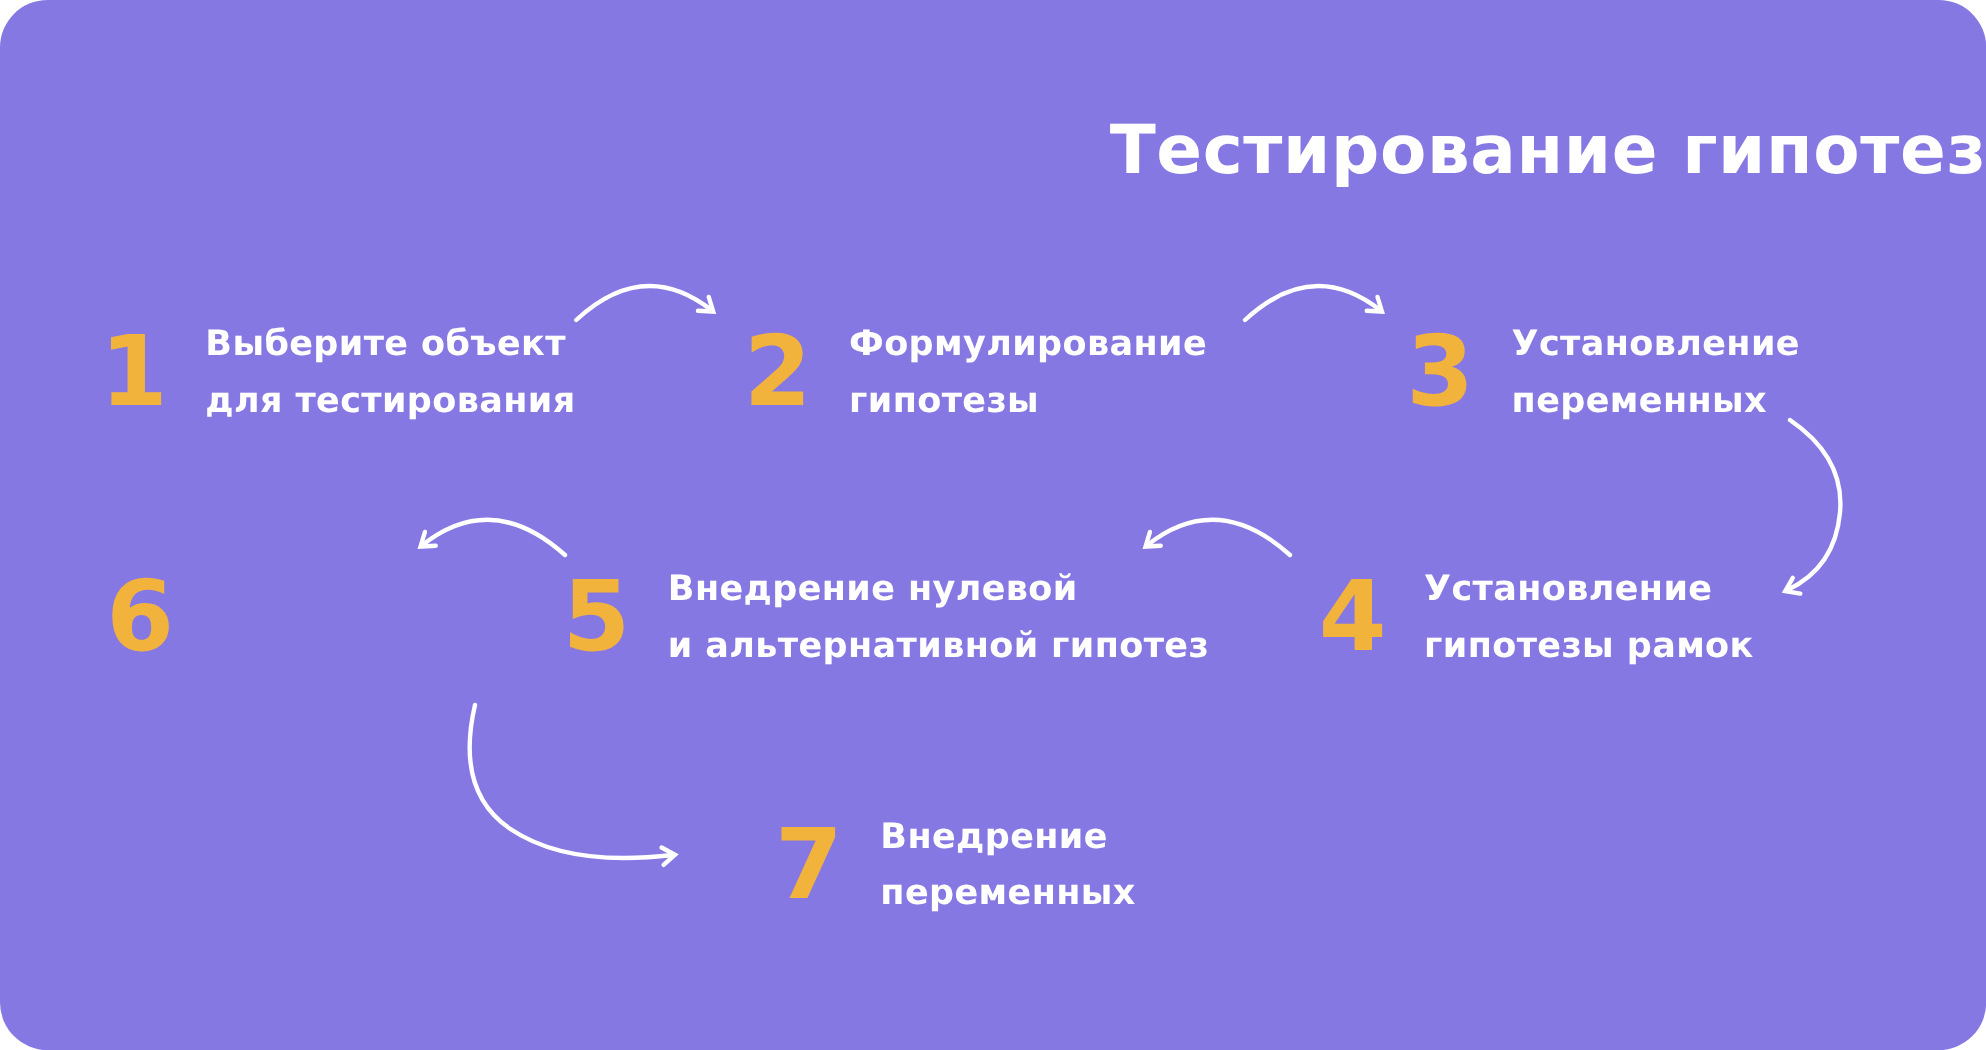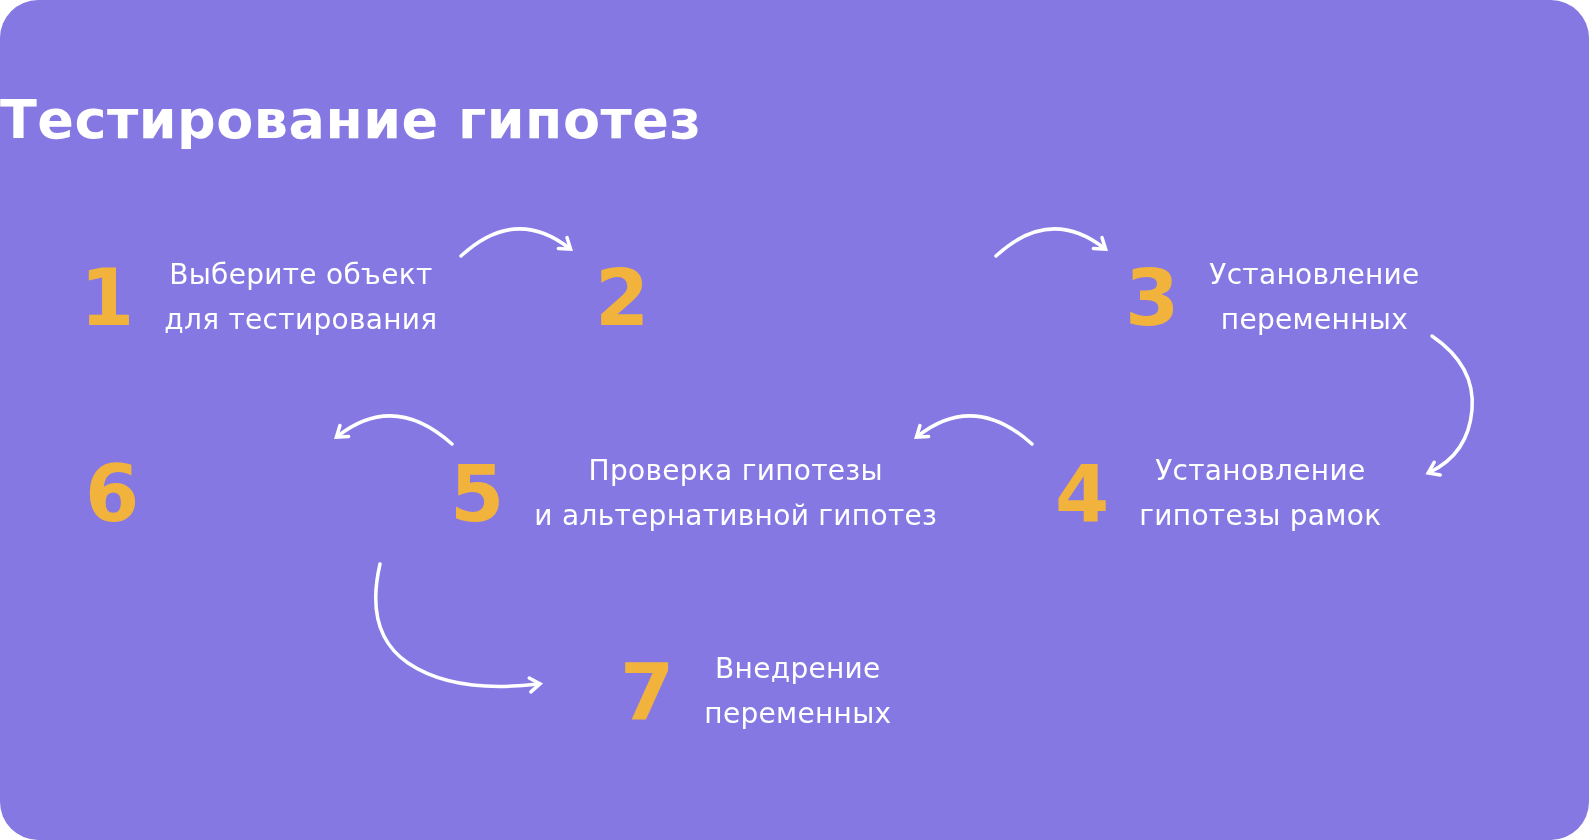"Тестирование гипотез" .title { text-align: left -> right }
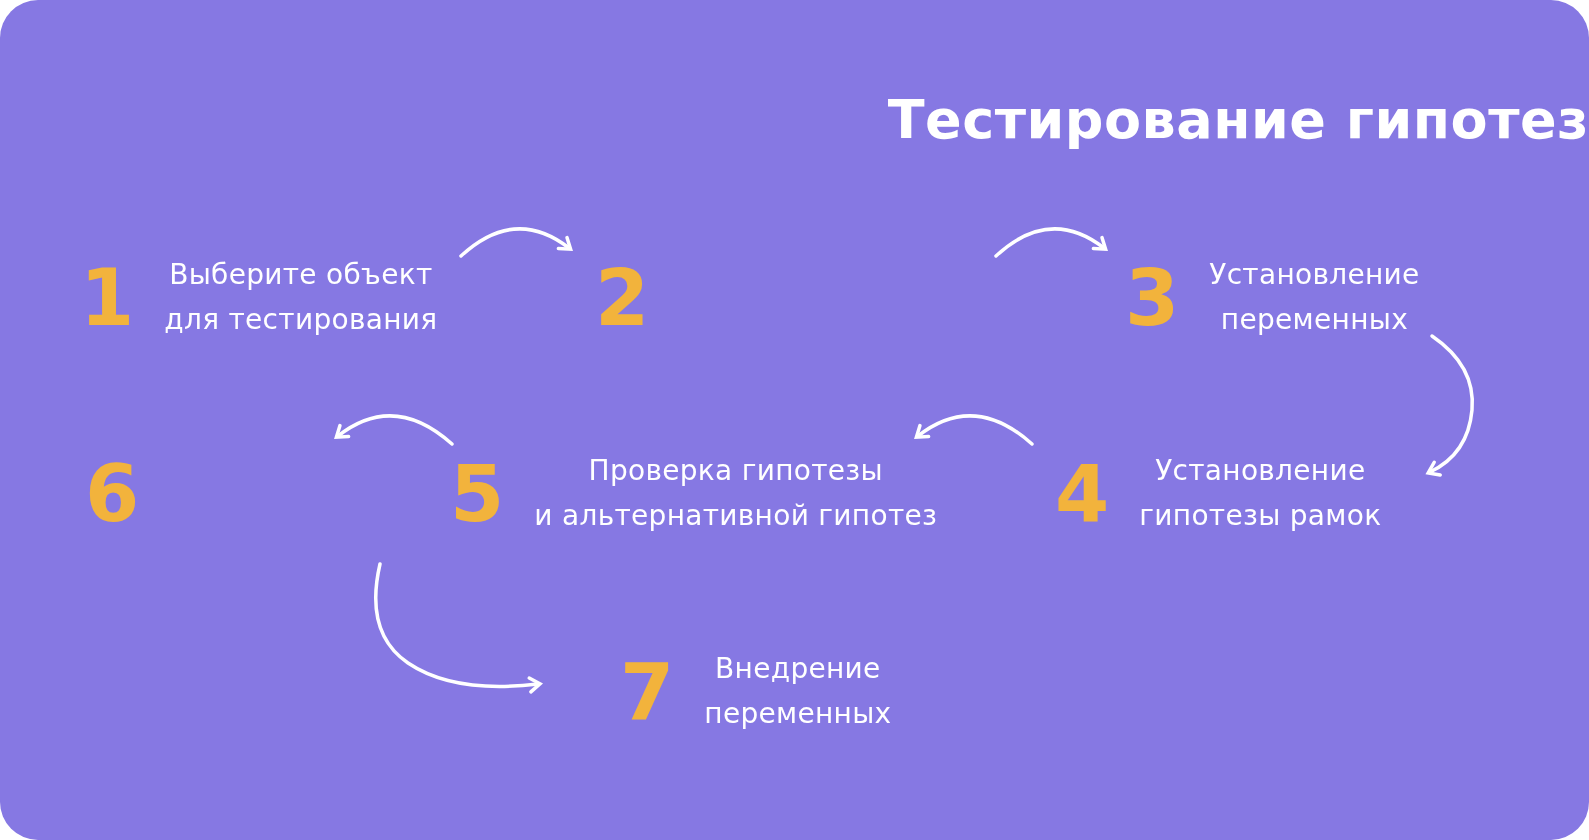"Выберите объект" .step-label { font-weight: normal -> bold; text-align: center -> none }
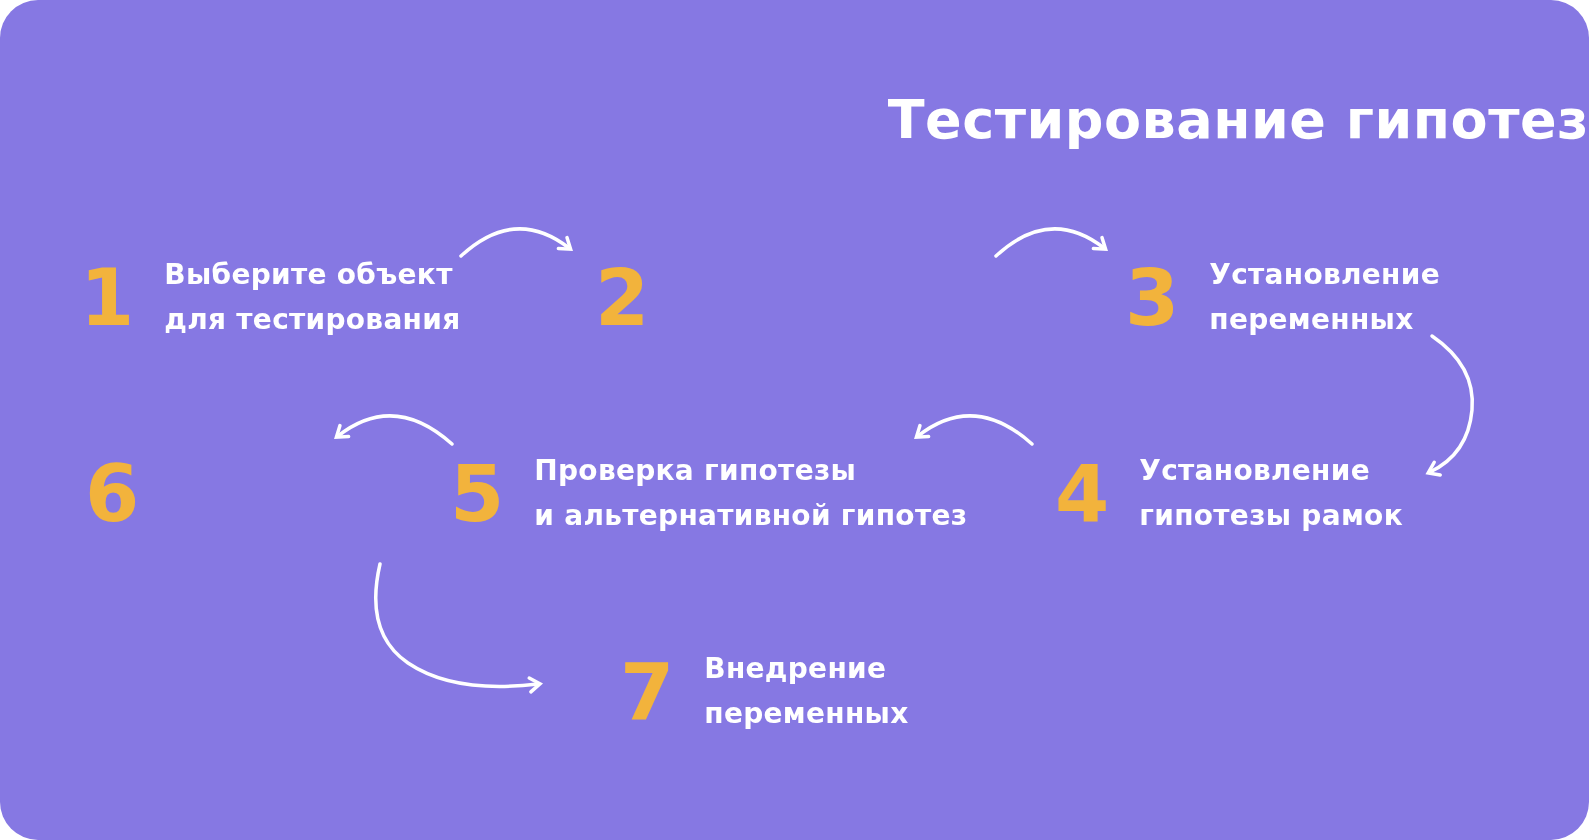"Формулирование" div.step-label { html: none -> <div>Формулирование гипотезы</div> }
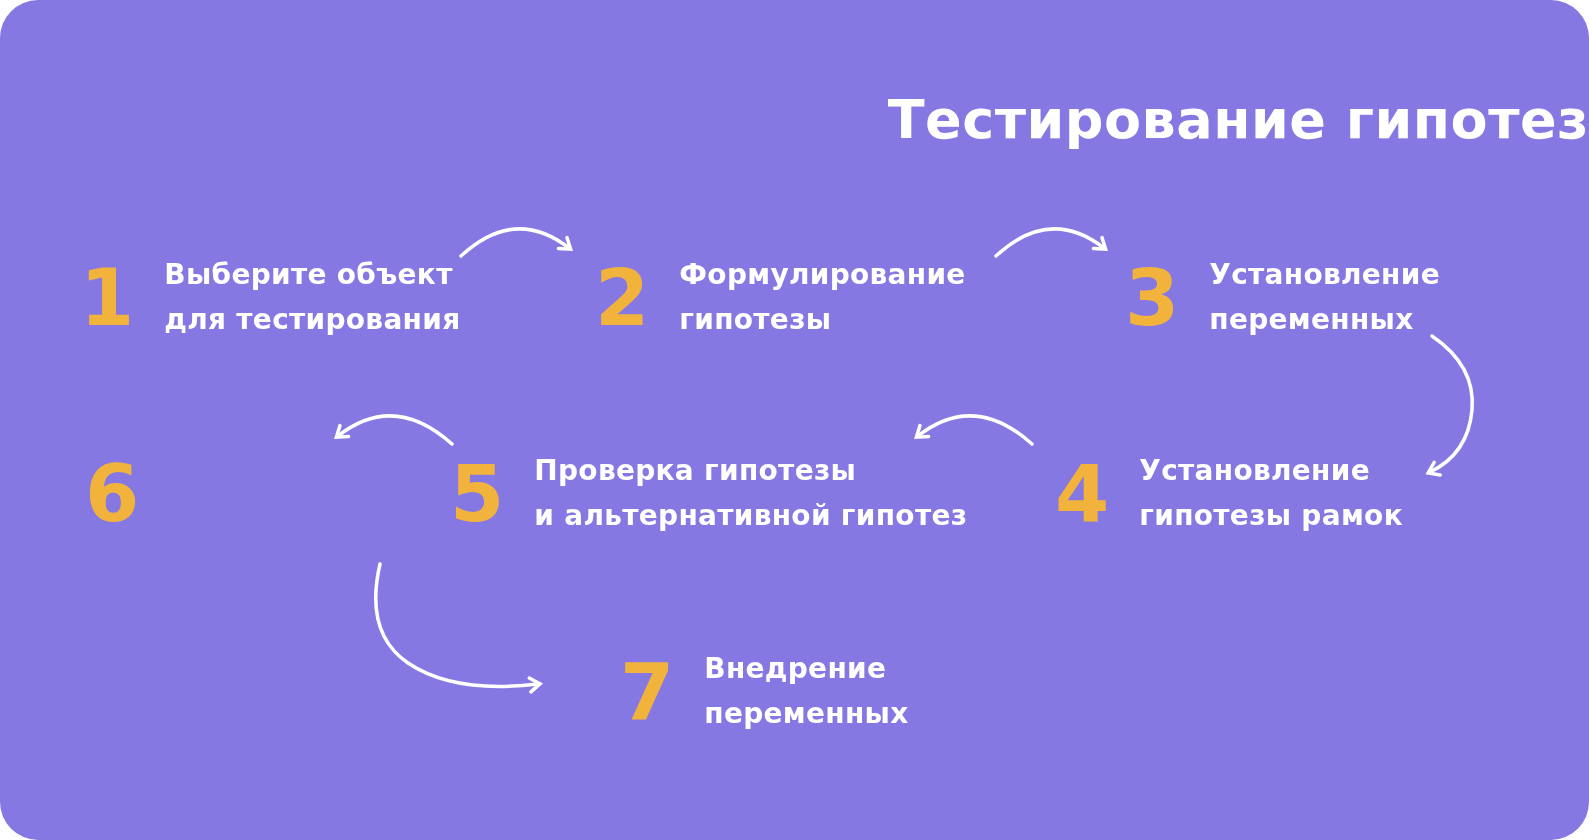"Проверка гипотезы" div.step-label { text: Проверка гипотезы -> Внедрение нулевой }
